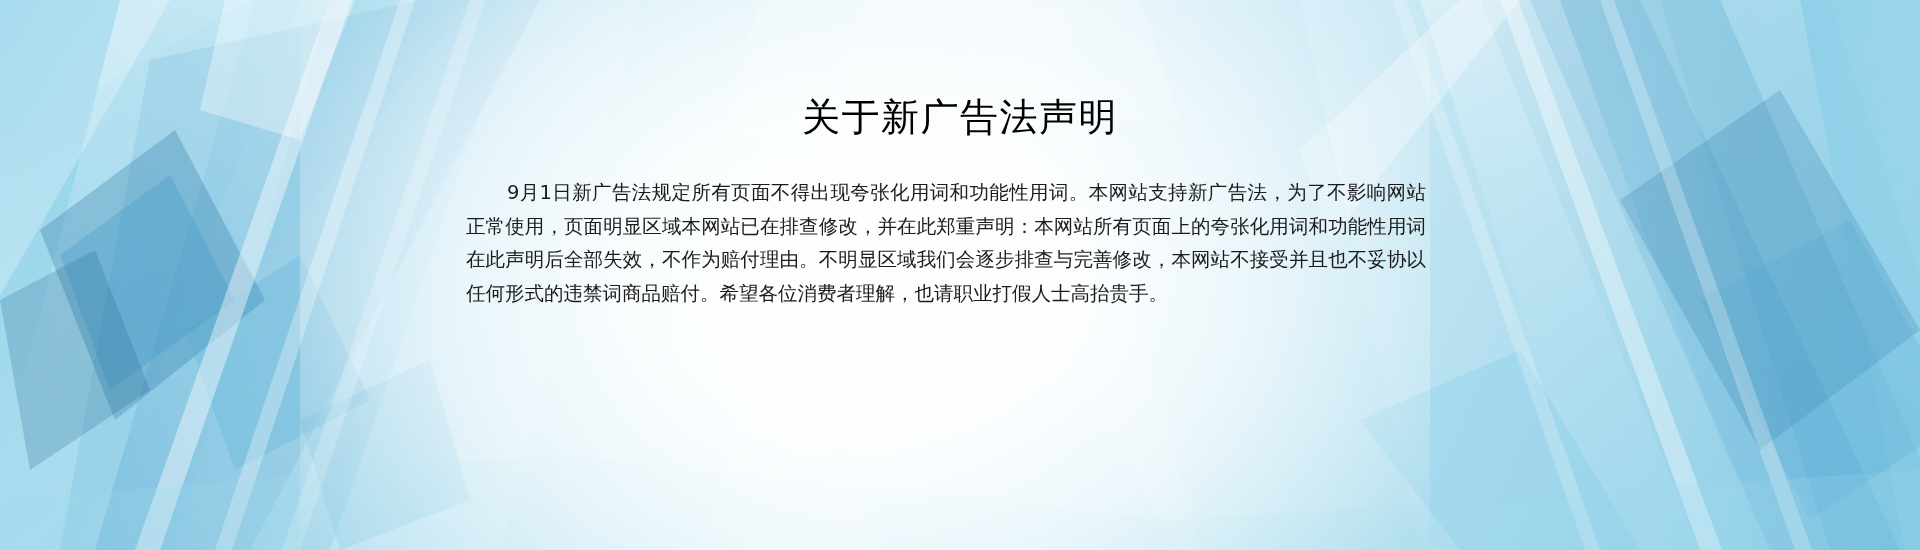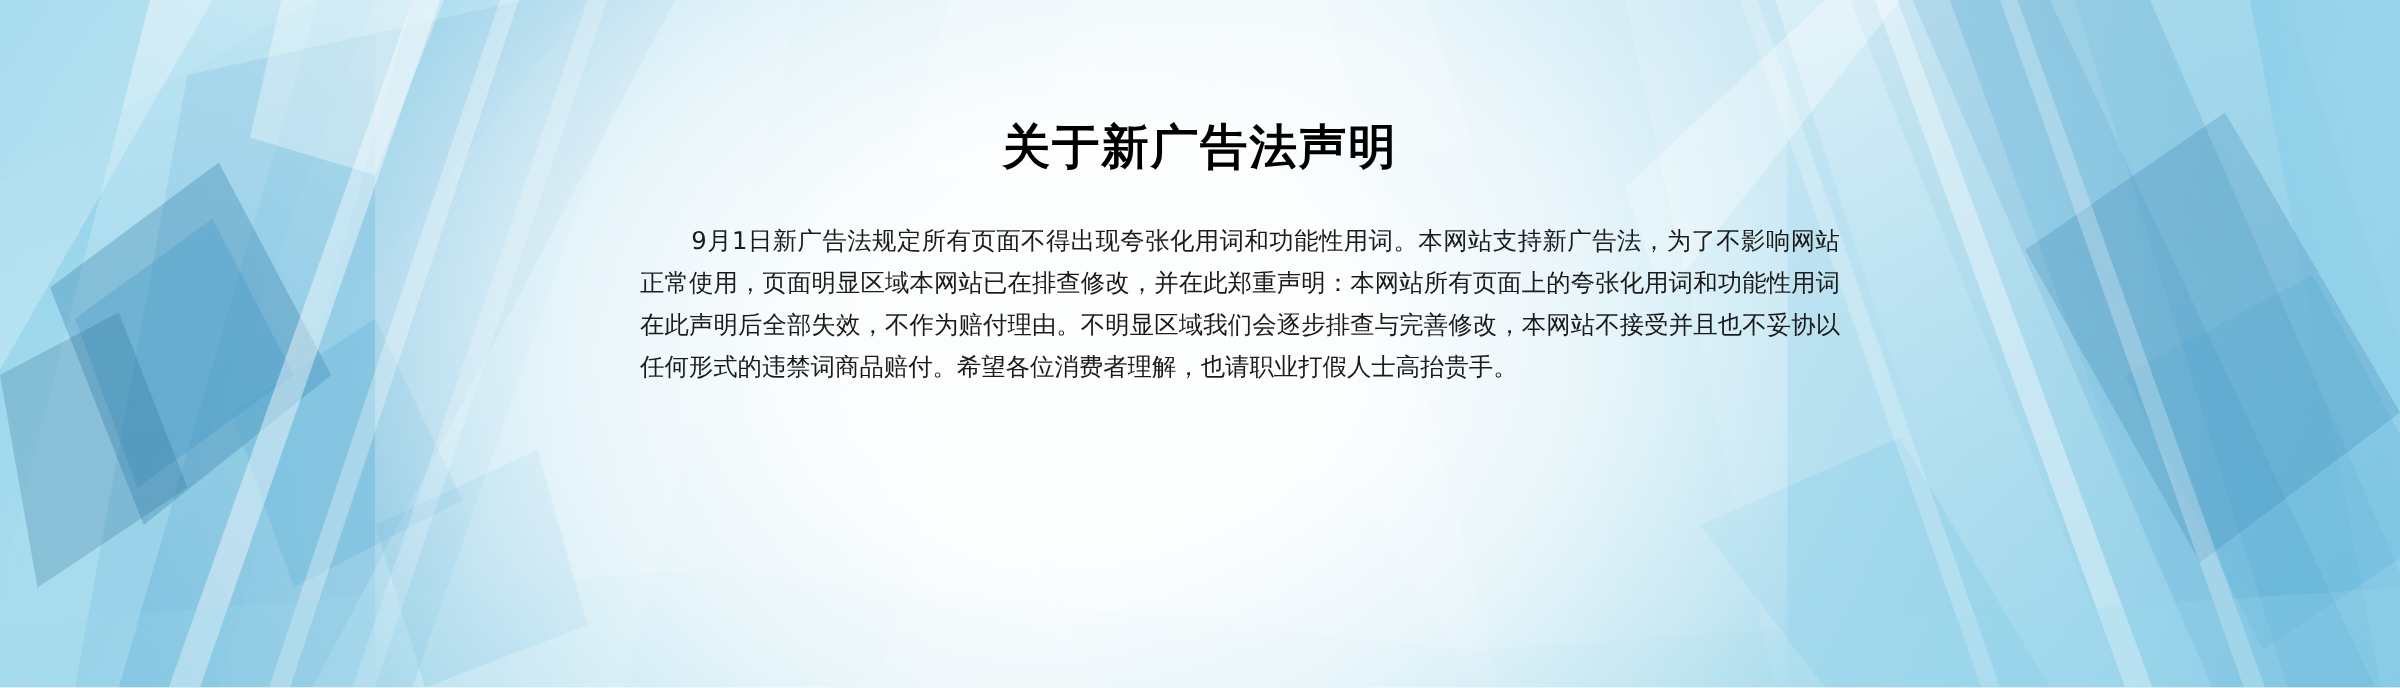"关于新广告法声明" #title { font-weight: bold -> normal }
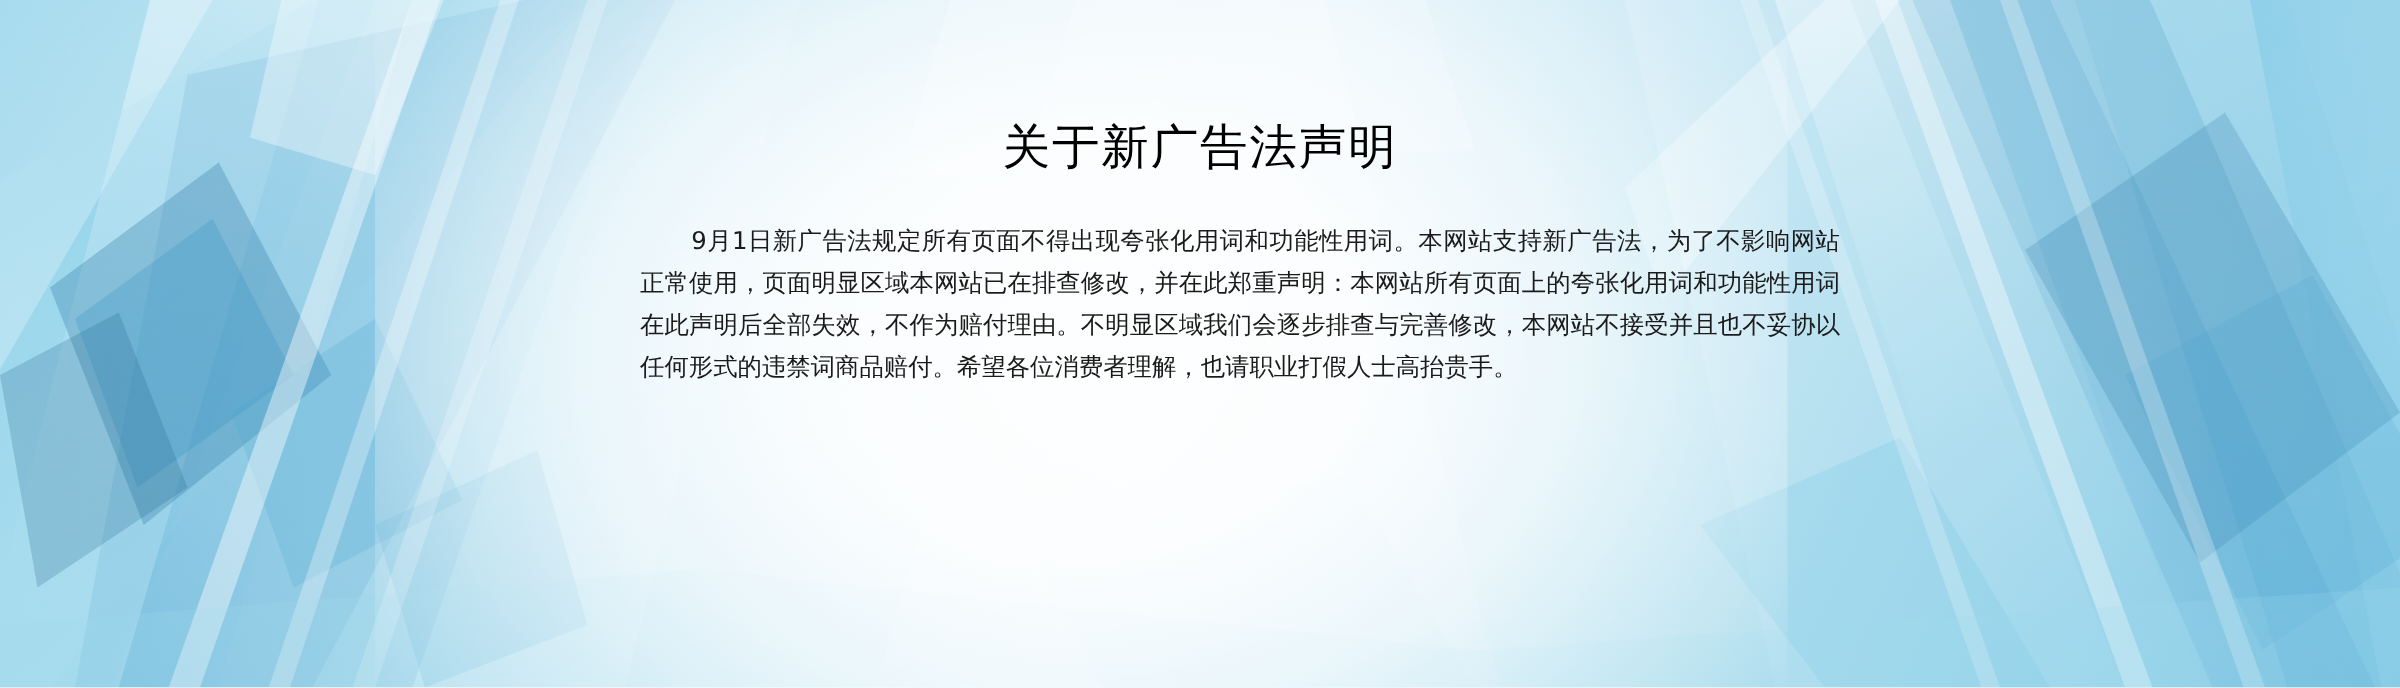"9月1日新广告法规定所有页面不得出现夸张化用词和功能性用词。本网站支持新广告法，" #body-text { left: 512px -> 466px }
